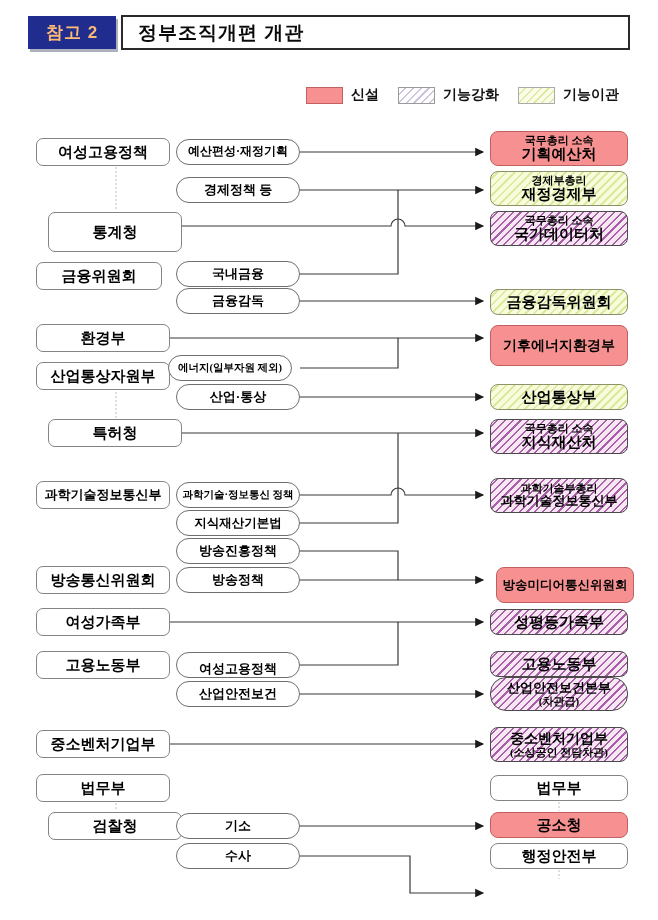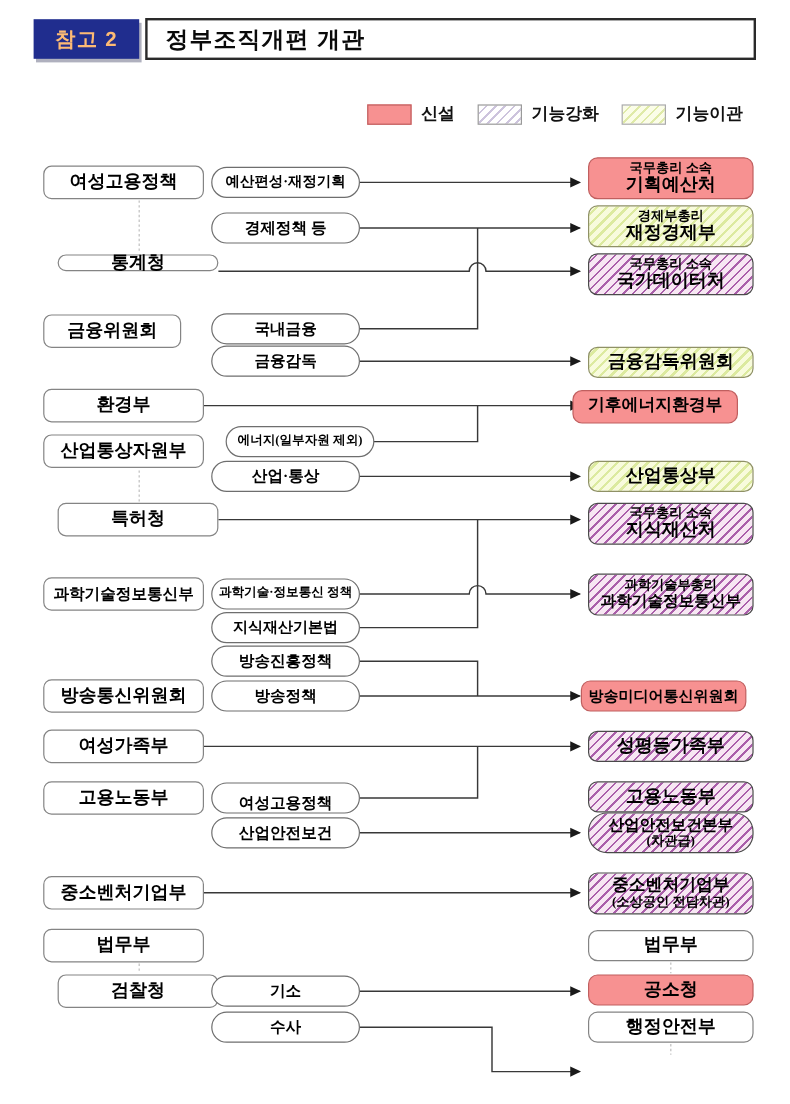"통계청" div.node { height: 14px -> 40px }
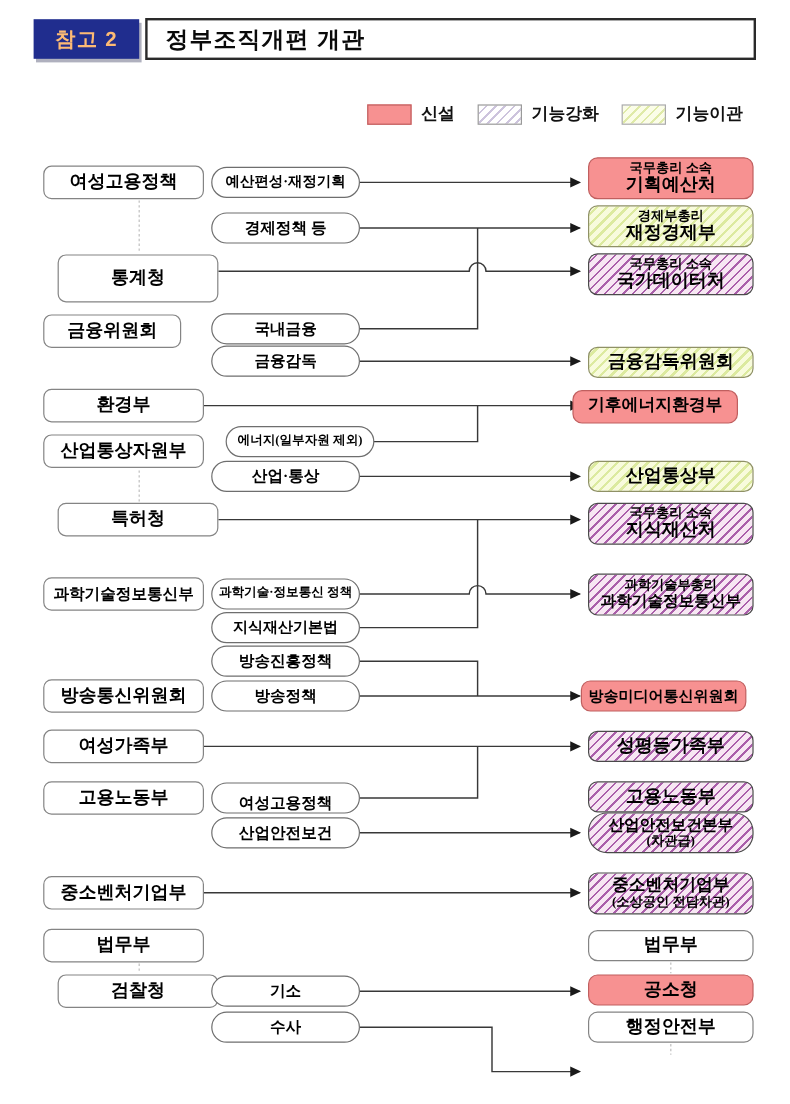"금융위원회" div.node { width: 115px -> 126px }
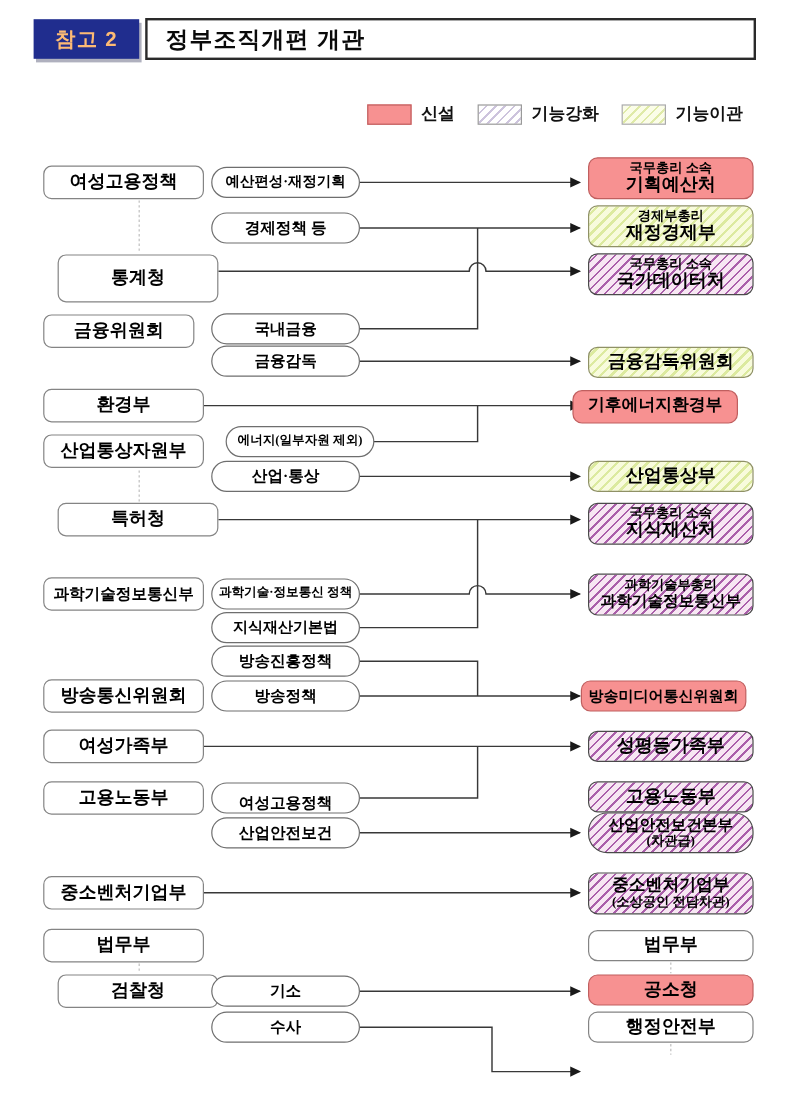"기후에너지환경부" div.node { height: 28px -> 41px; left: 477px -> 490px }
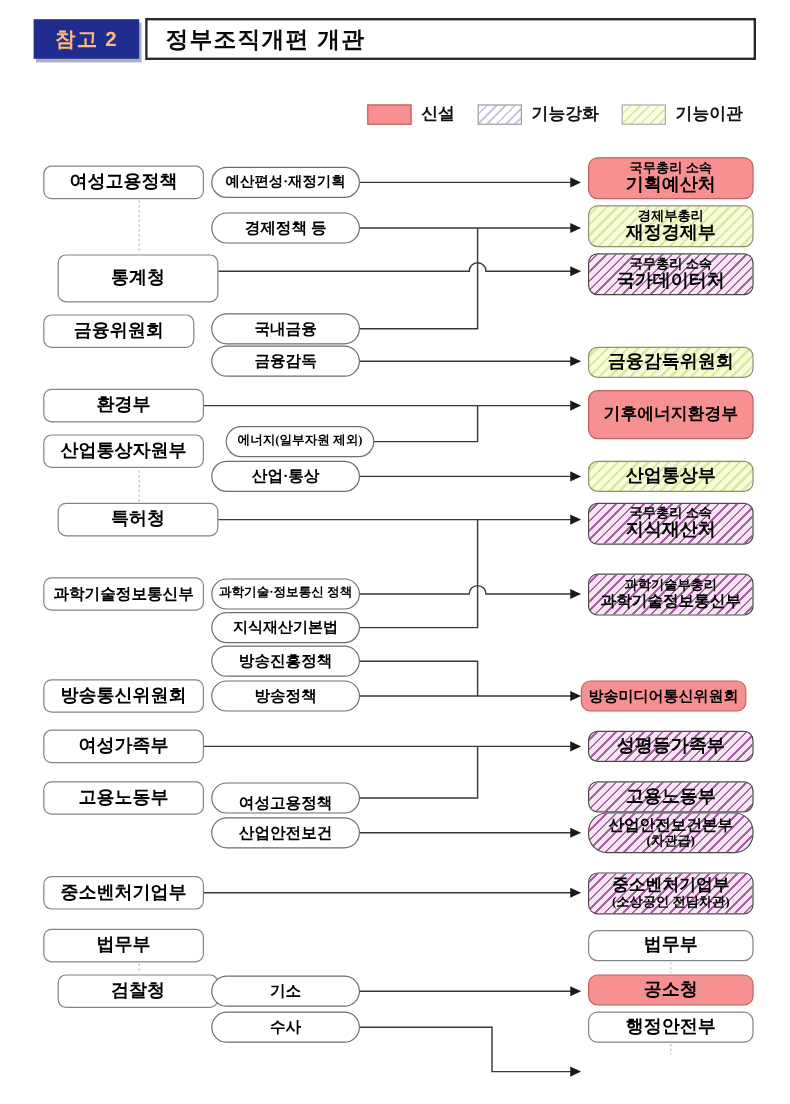"에너지(일부자원 제외)" div.node { left: 188px -> 168px }
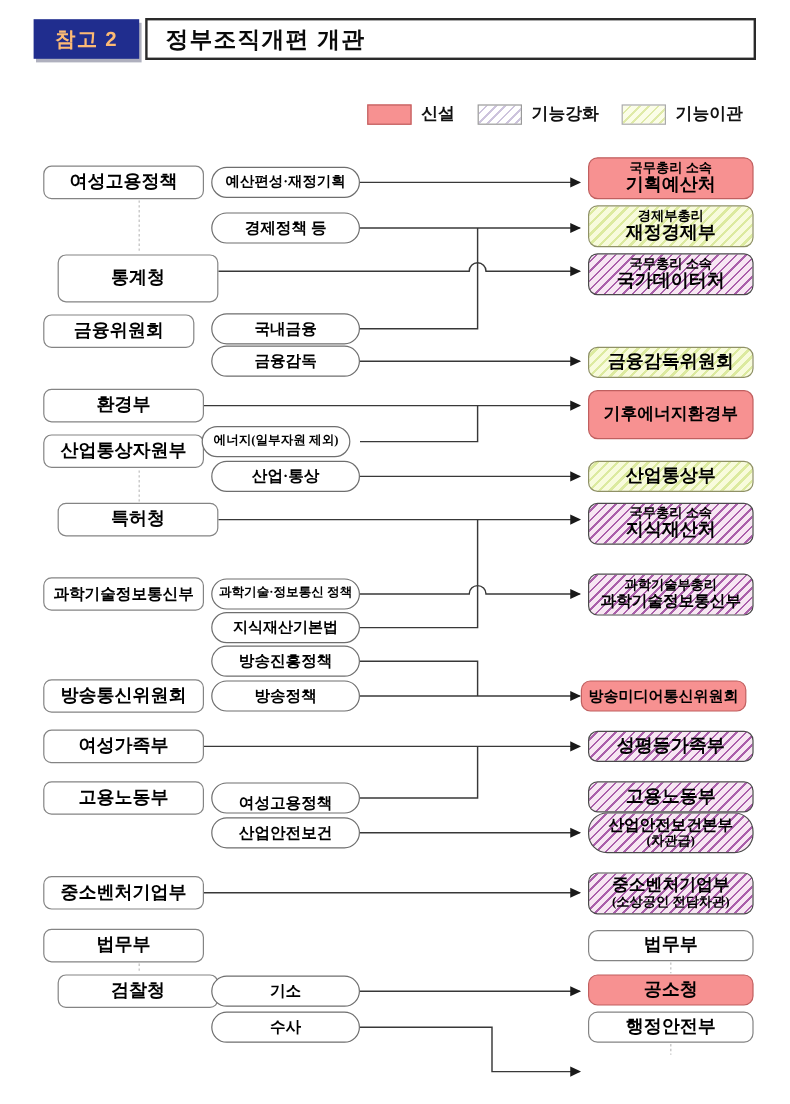"방송미디어통신위원회" div.node { height: 26px -> 36px; left: 484px -> 496px }
